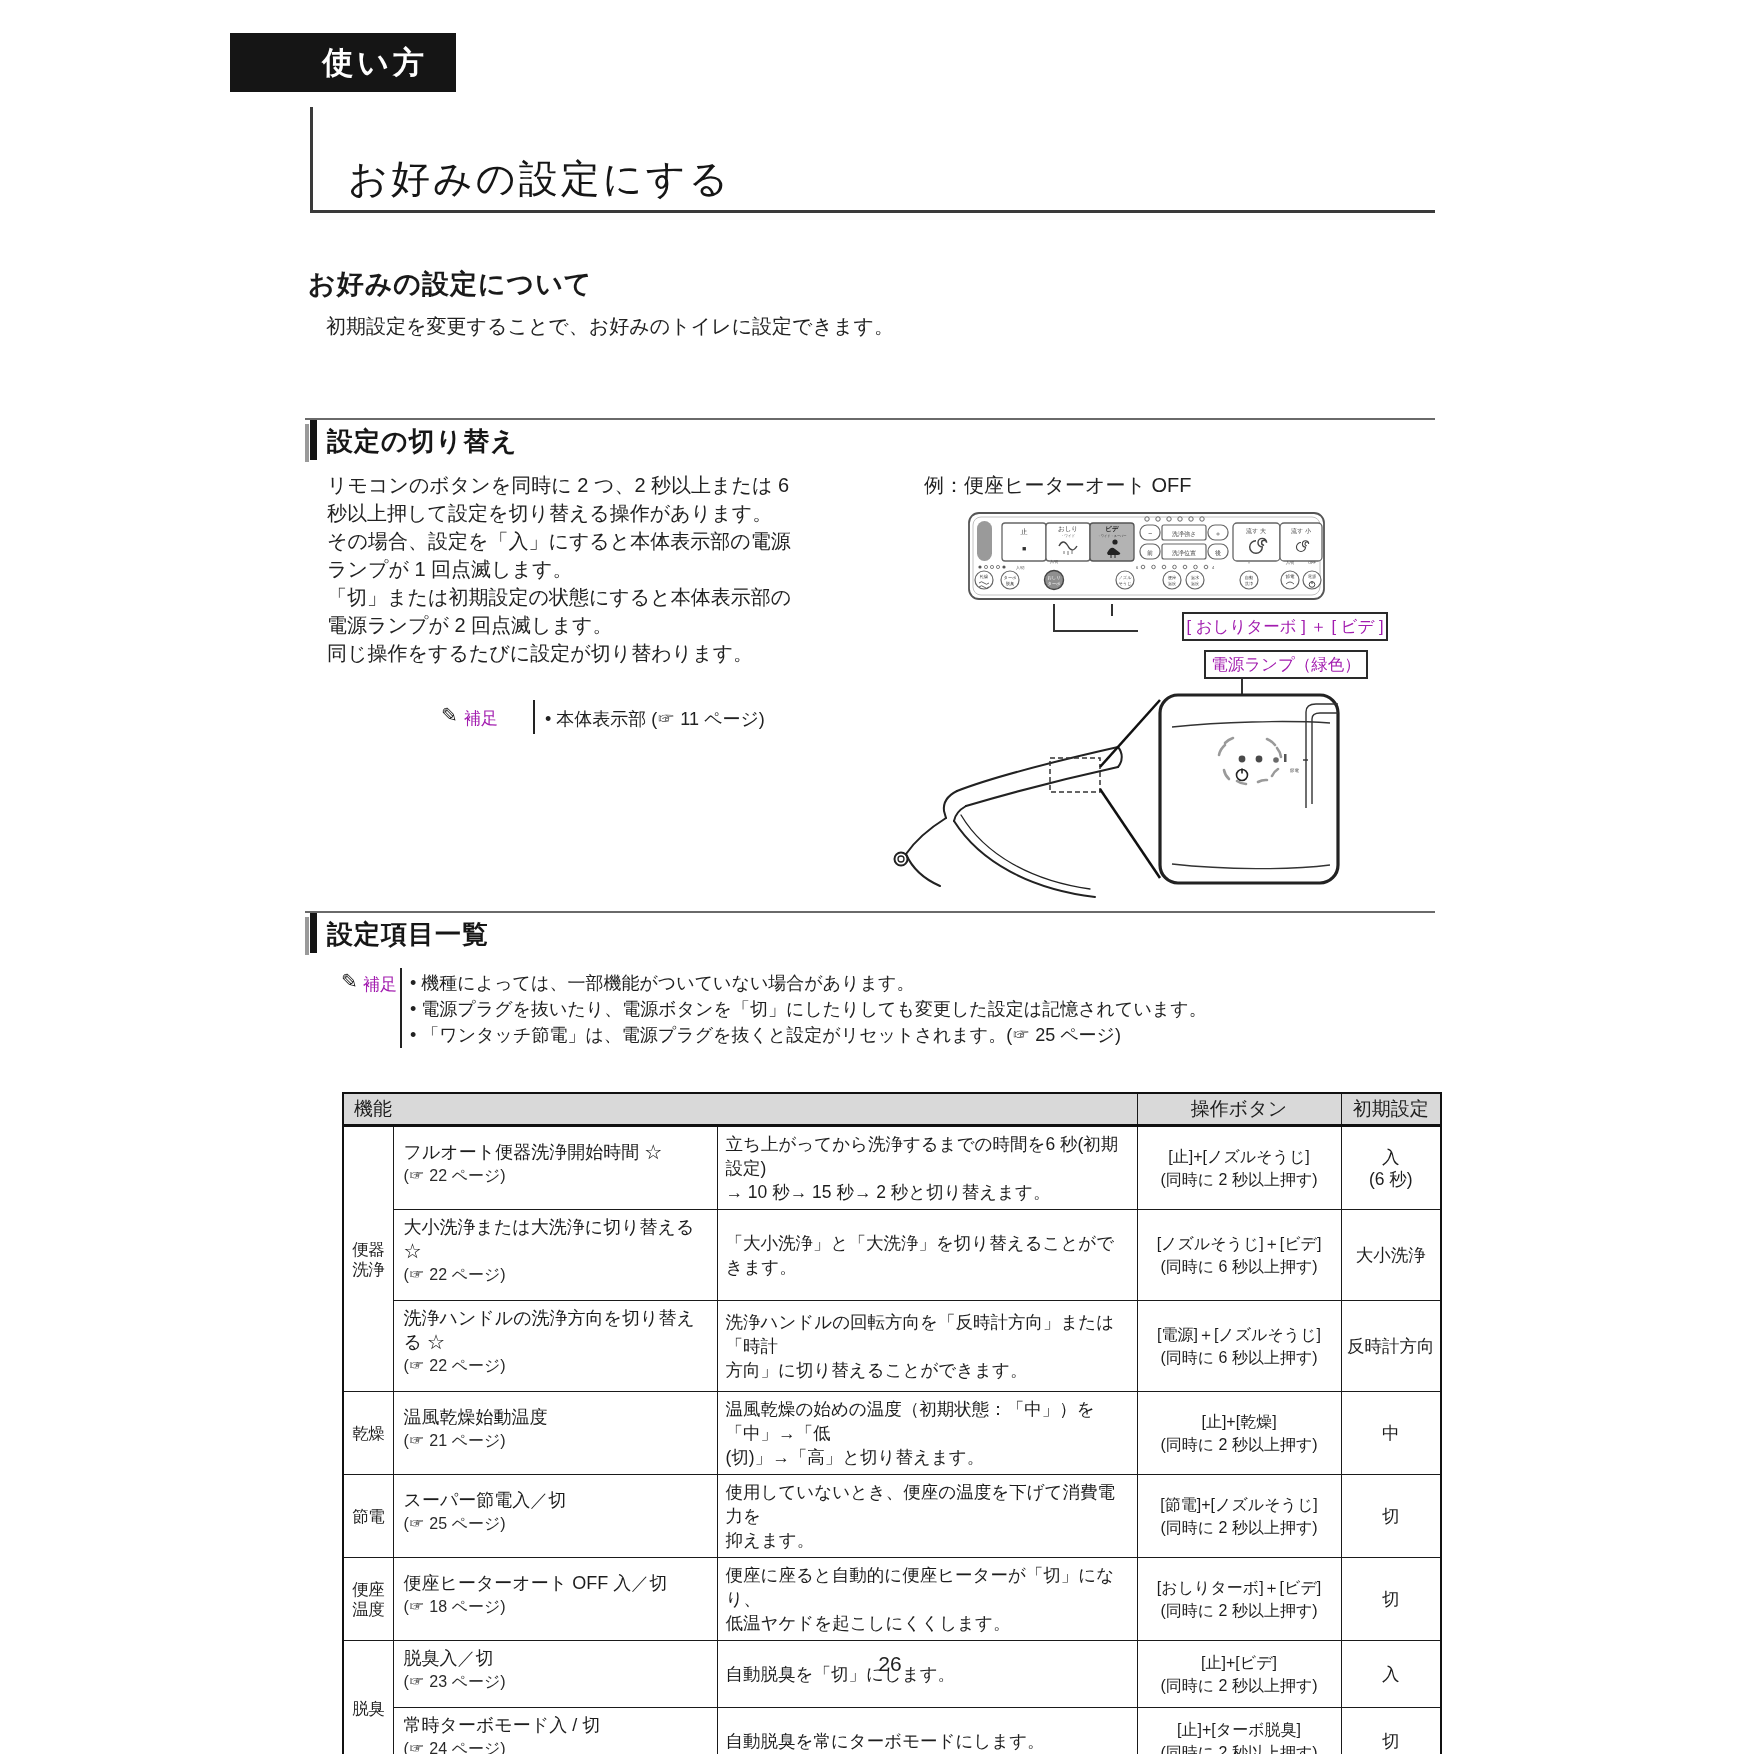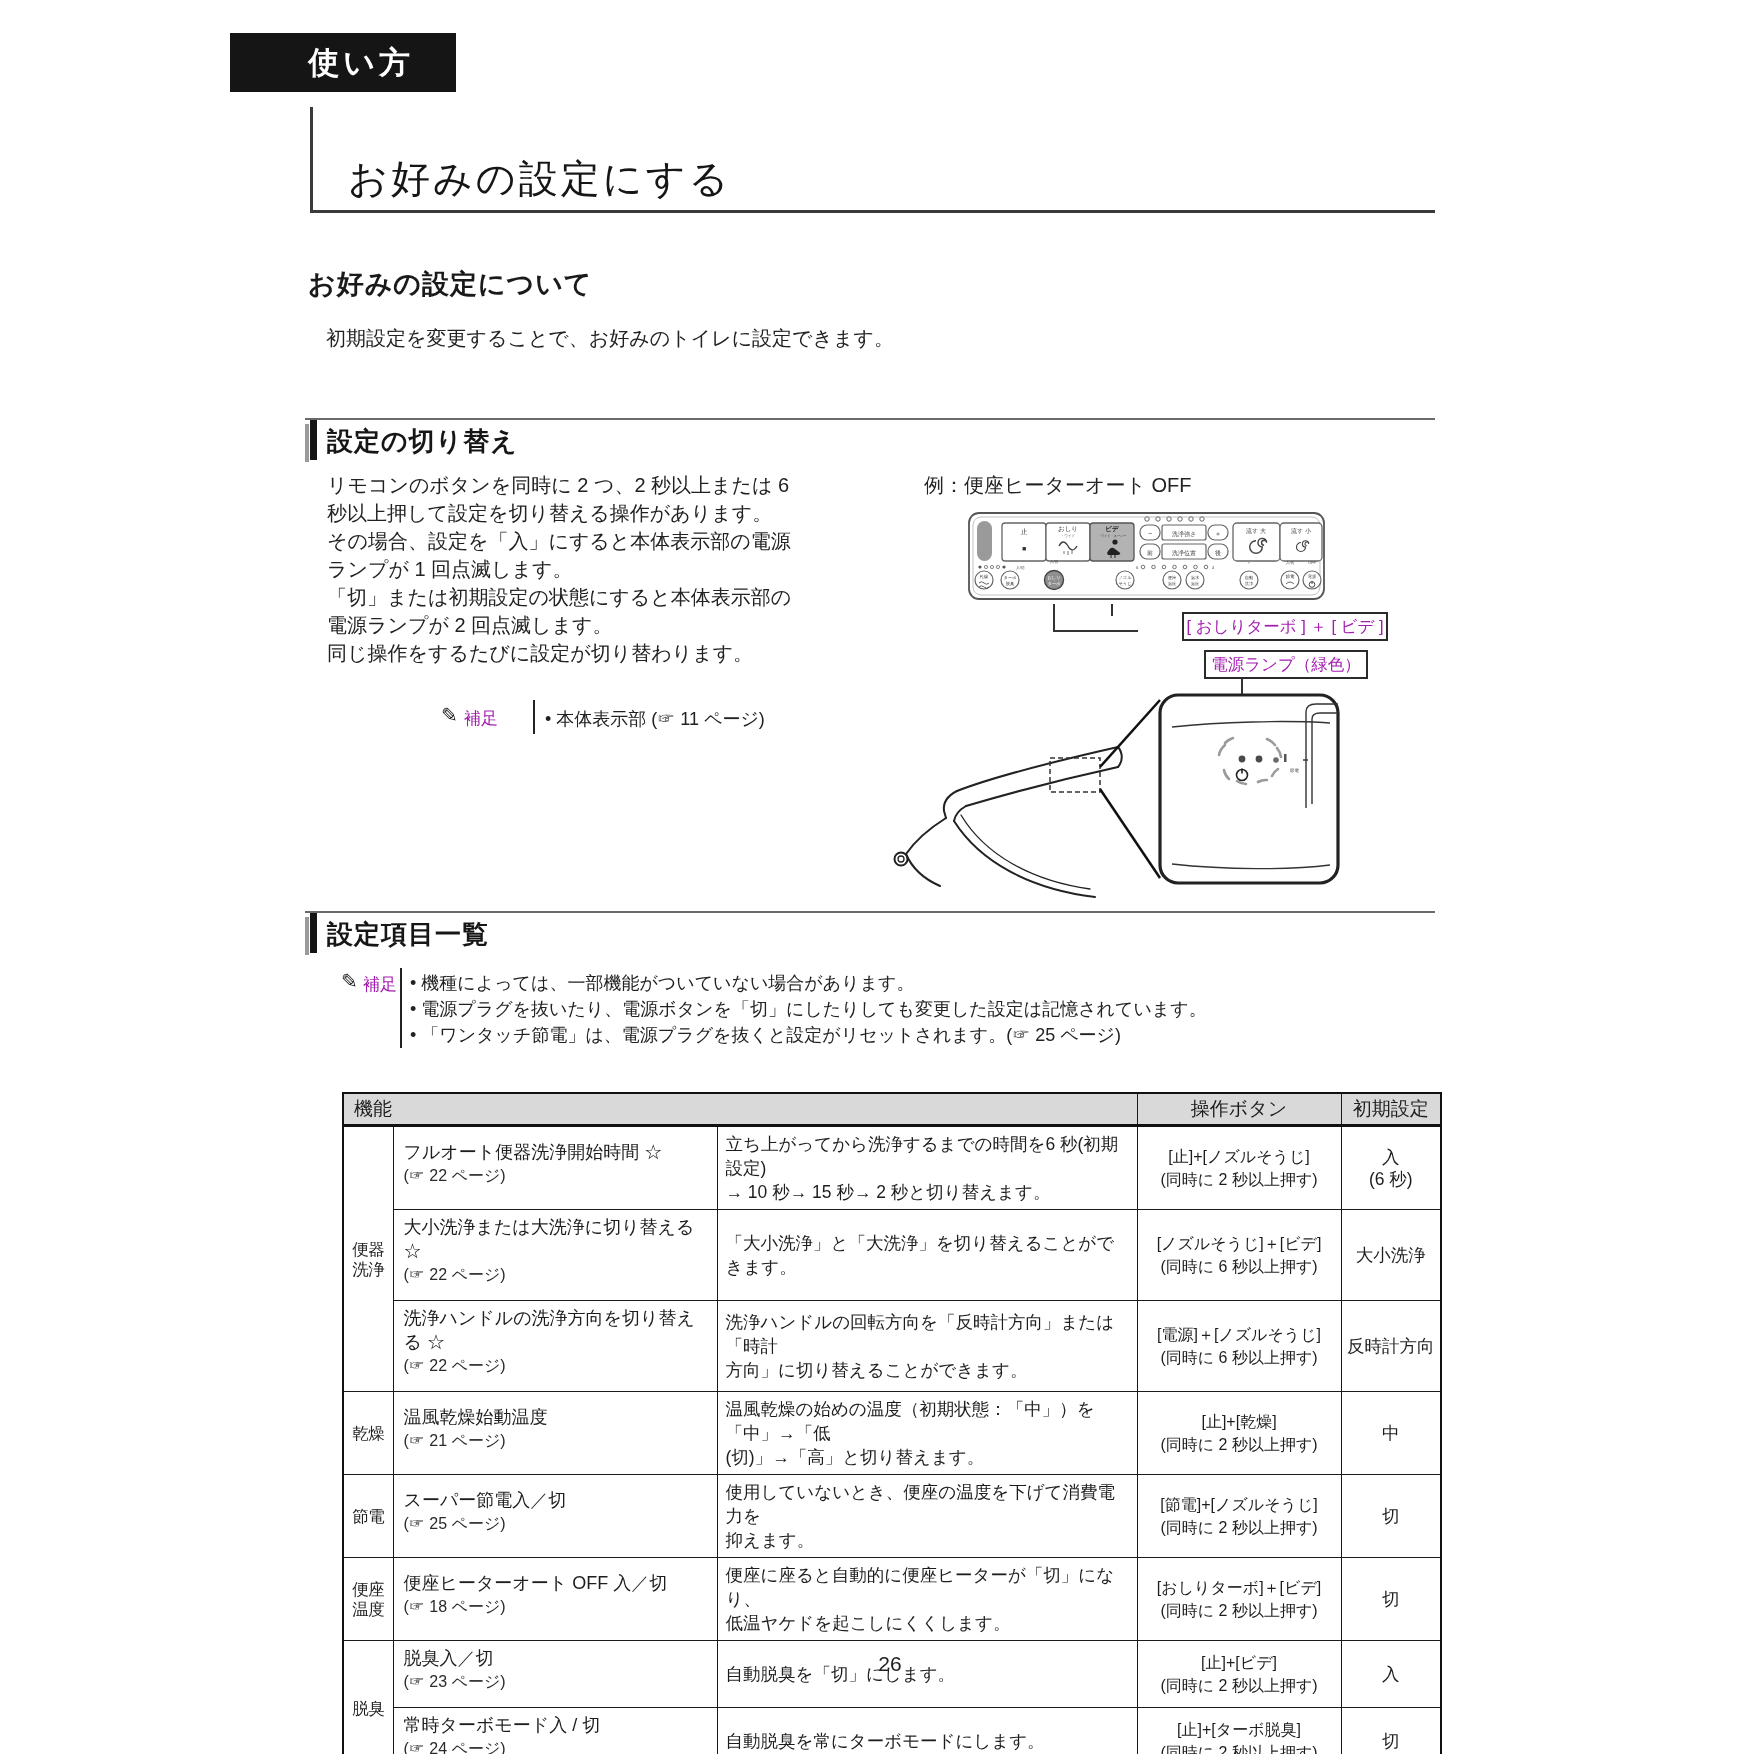"使い方" .tab { padding-right: 42px -> 28px }
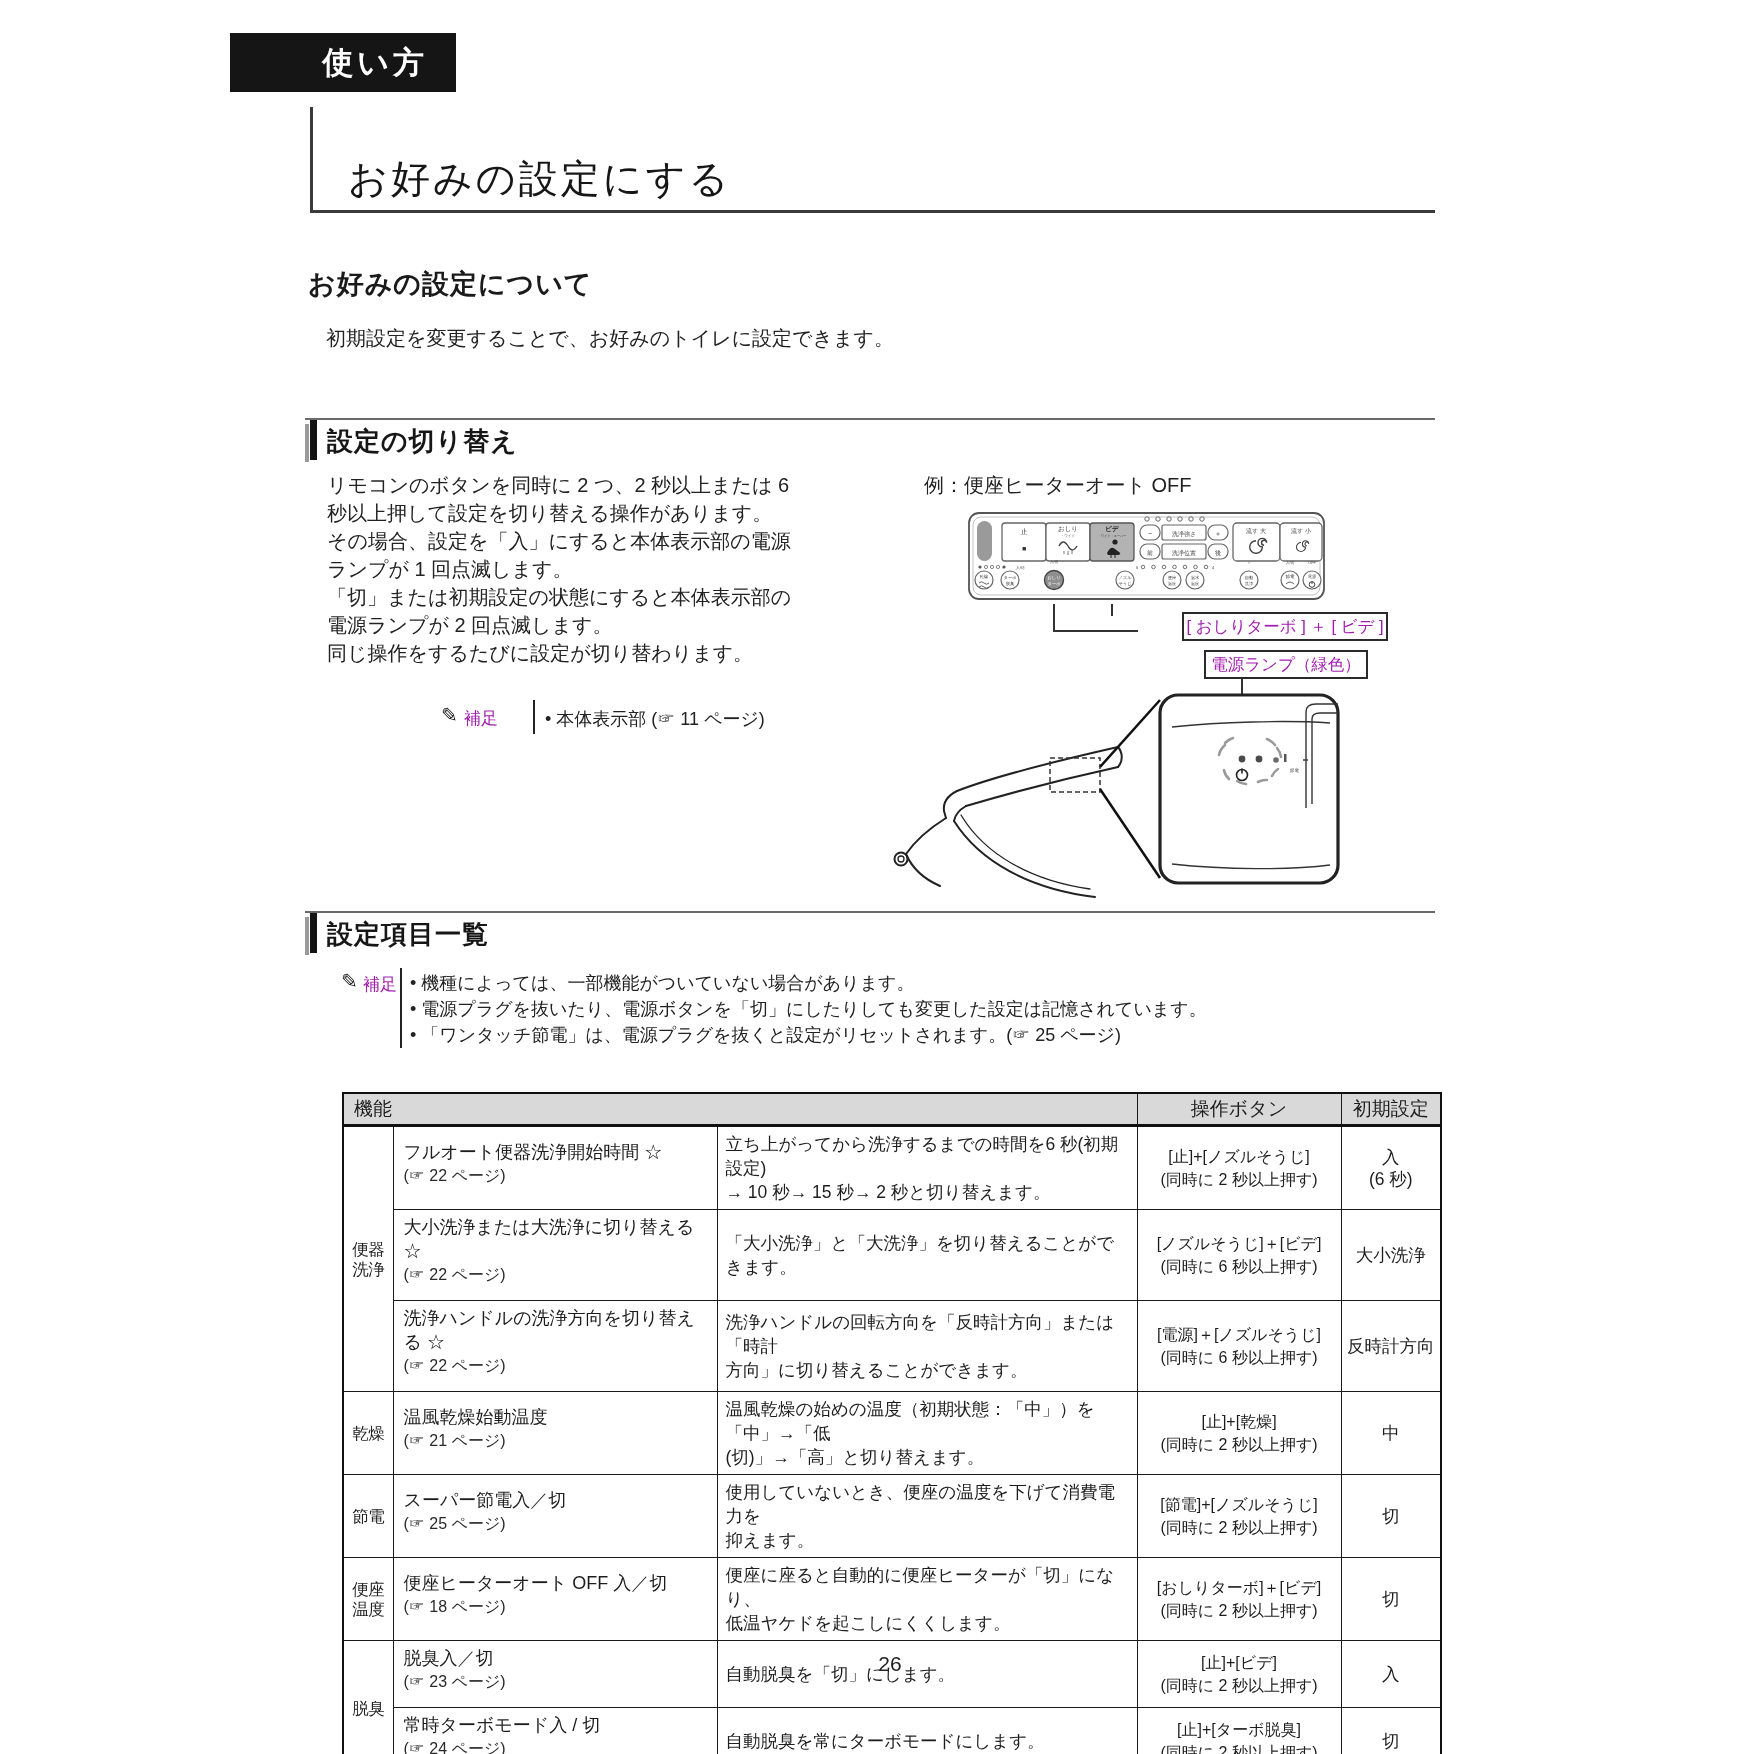"初期設定を変更することで、お好みのトイレに設定できます。" div.abs { top: 324px -> 312px }
